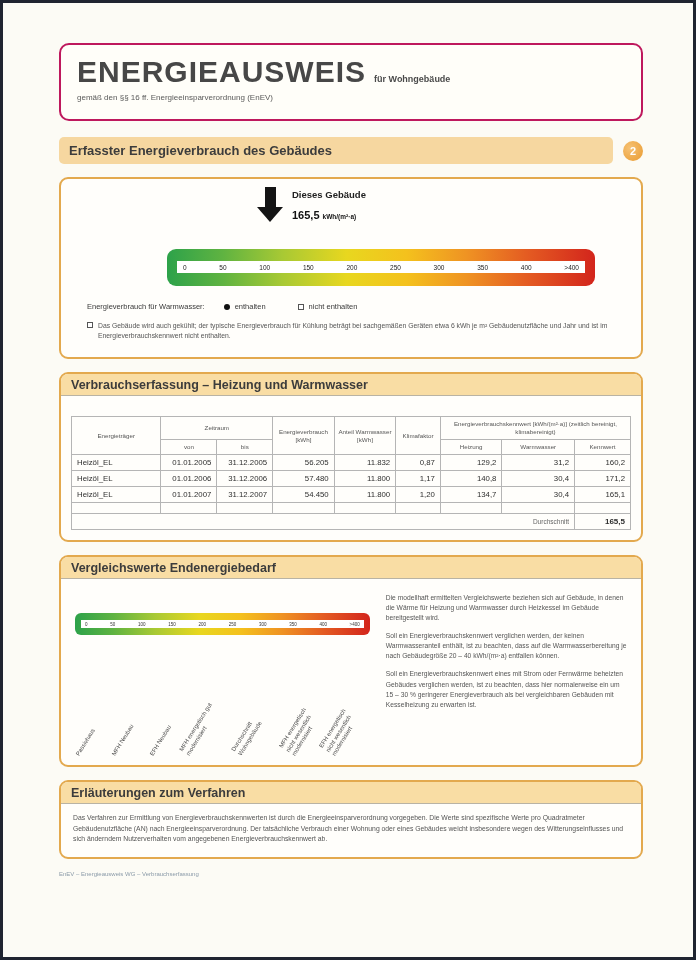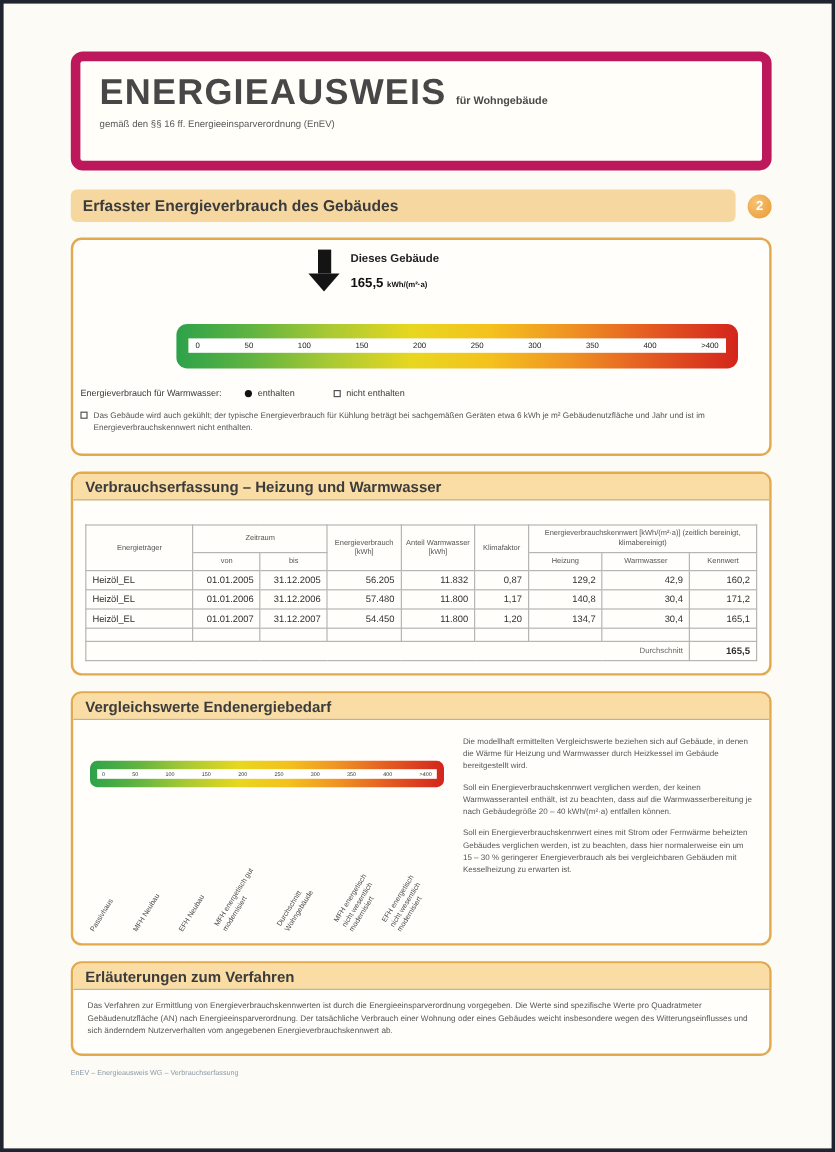"ENERGIEAUSWEIS" .title-box { border: 8px solid #be185d -> 2px solid #be185d; height: 99px -> 78px }
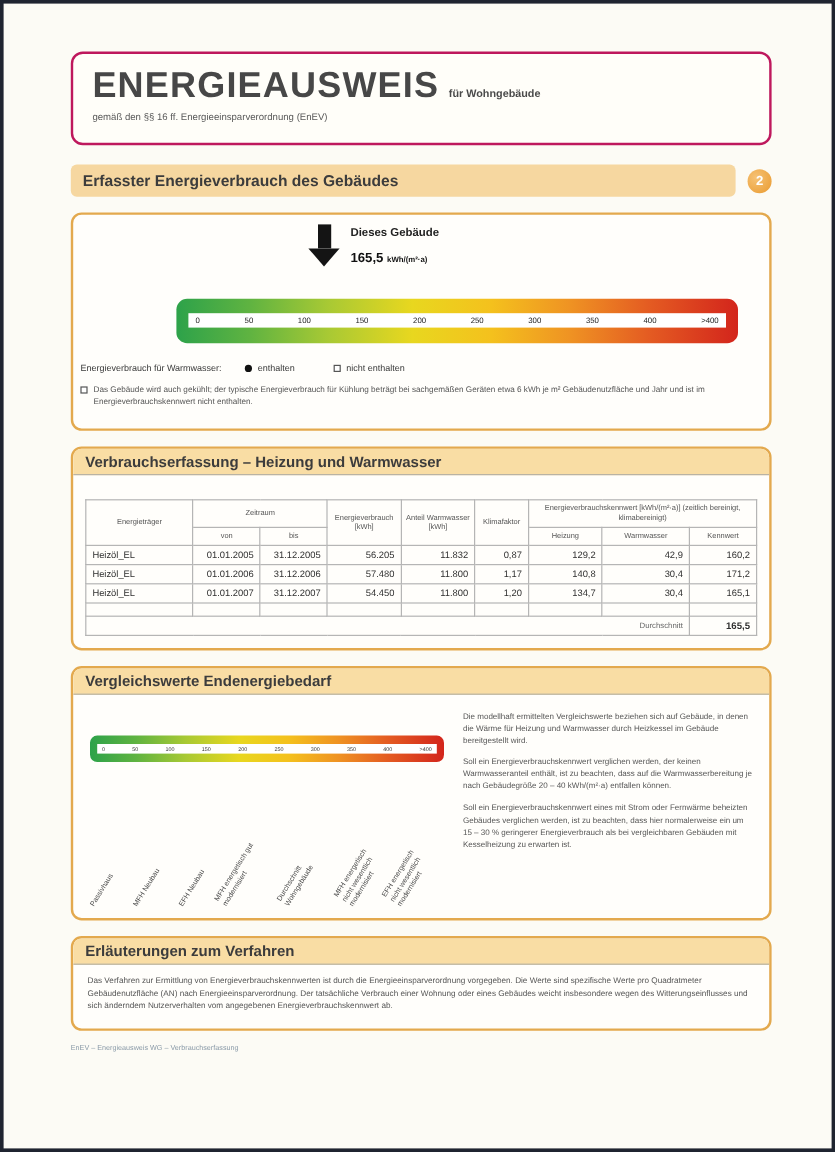"Dieses Gebäude" .kennwert-body { padding: 8px 4px 12px -> 8px 24px 12px }
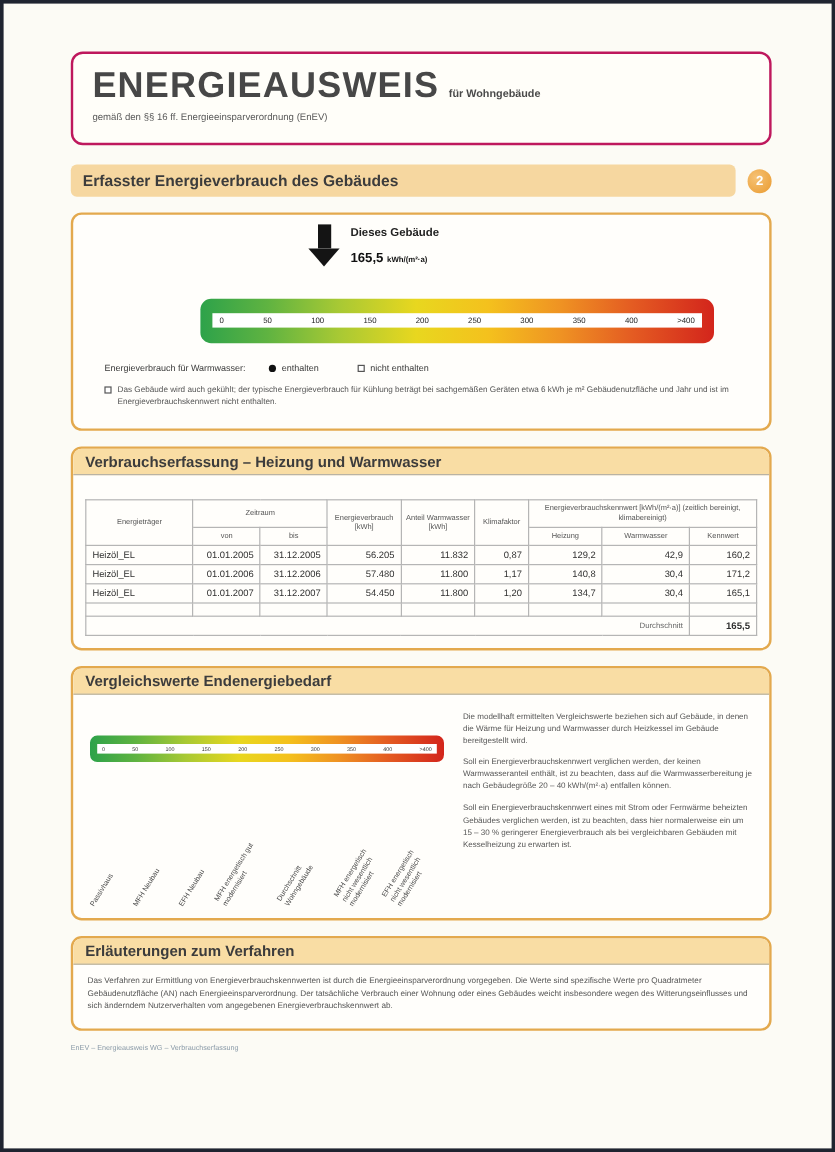"42,9" td.num { text: 42,9 -> 31,2 }
